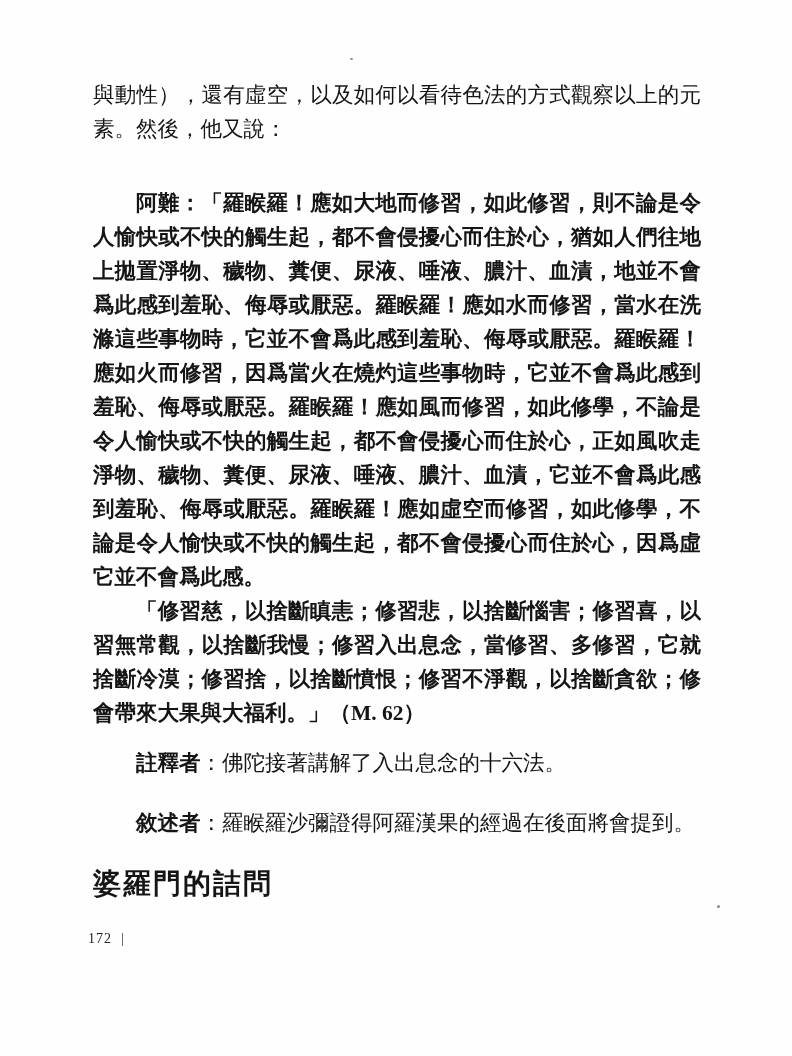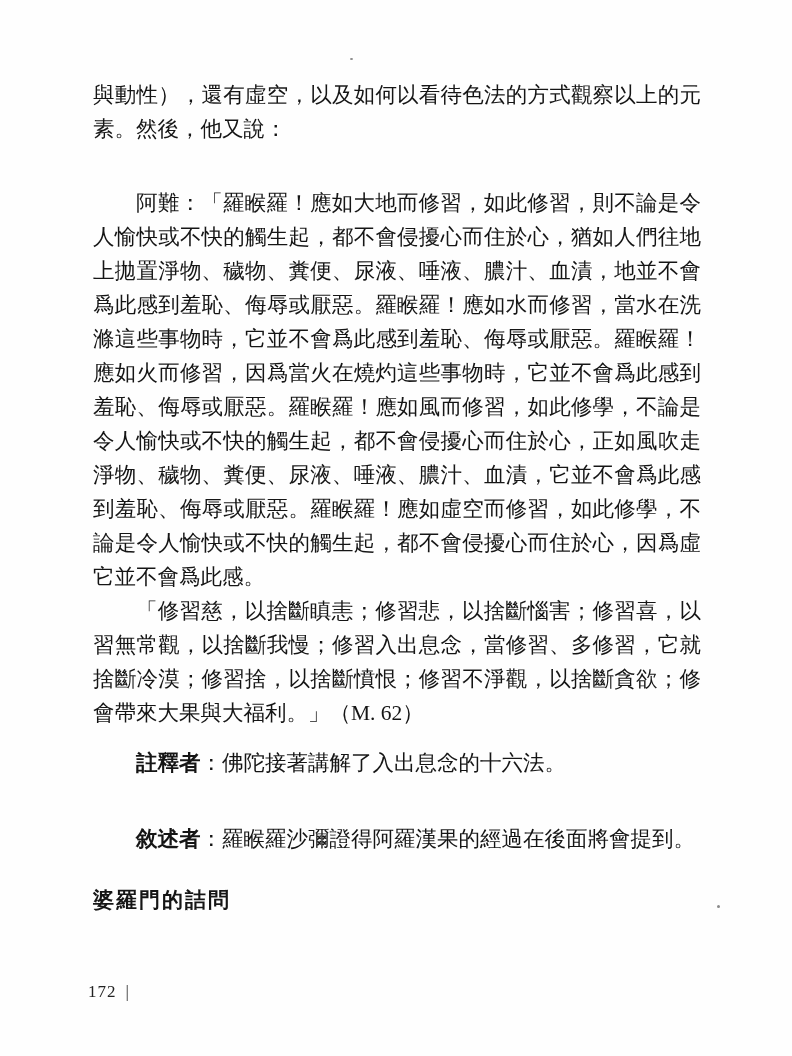"阿難：「羅睺羅！應如大地而修習，如此修習，則不論是令" .quote-block { font-weight: none -> bold }
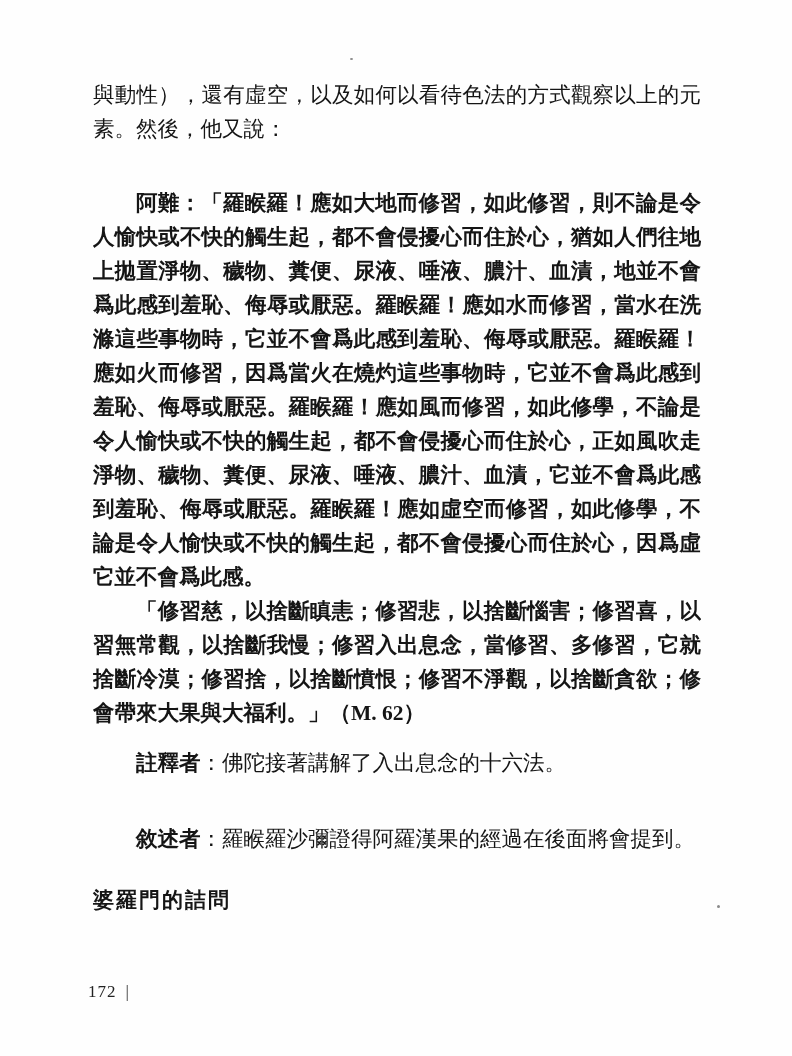"敘述者：羅睺羅沙彌證得阿羅漢果的經過在後面將會提到。" .narrator-block { margin-top: 42px -> 26px }
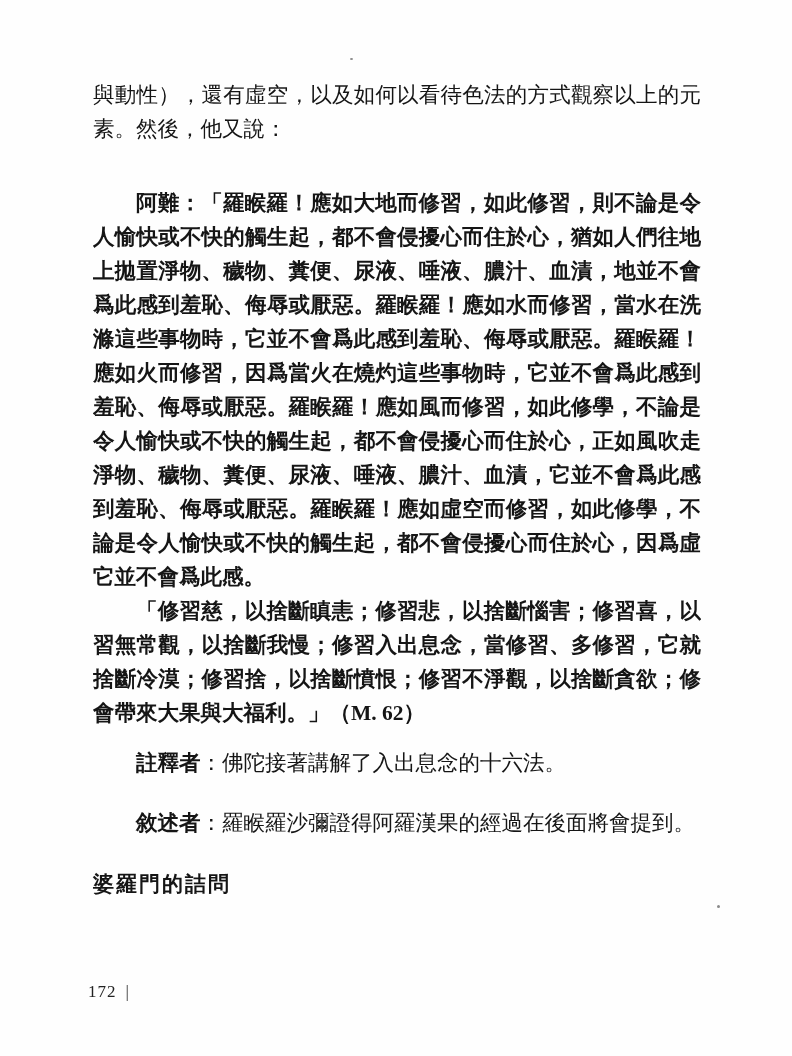"婆羅門的詰問" .section-heading { font-size: 21px -> 28px }
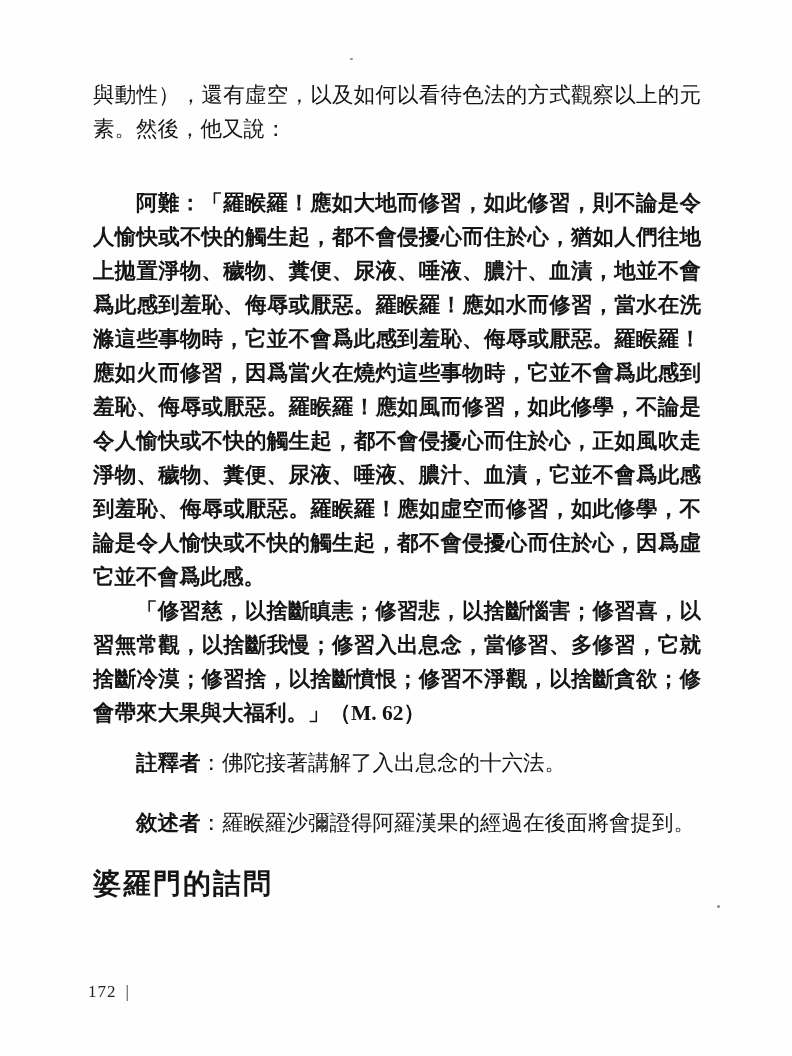"172 |" .page-footer { font-size: 17px -> 14px; top: 982px -> 931px }
